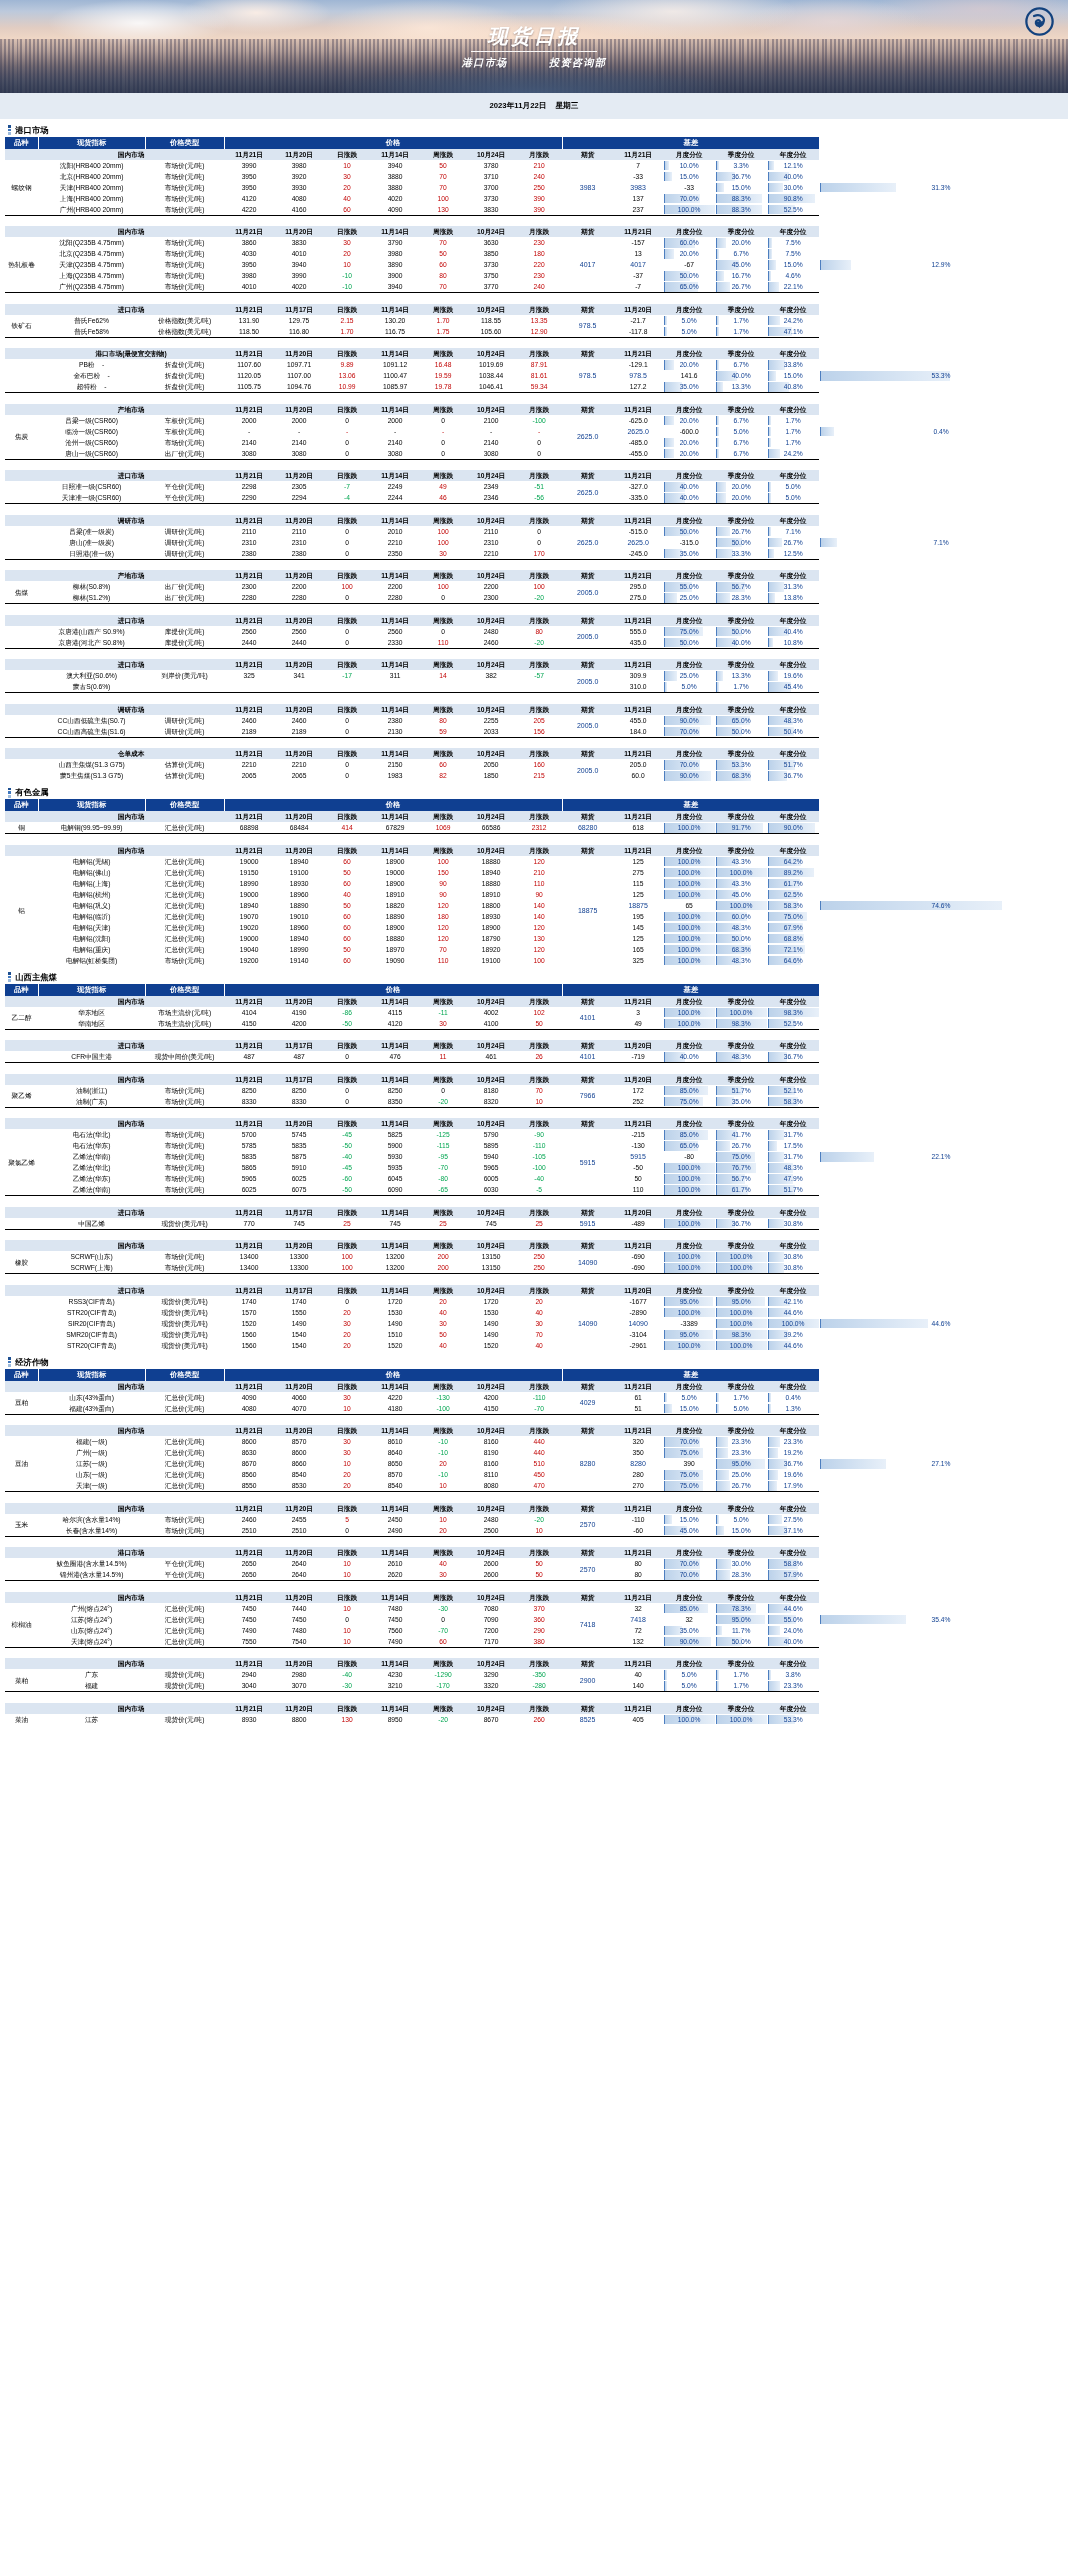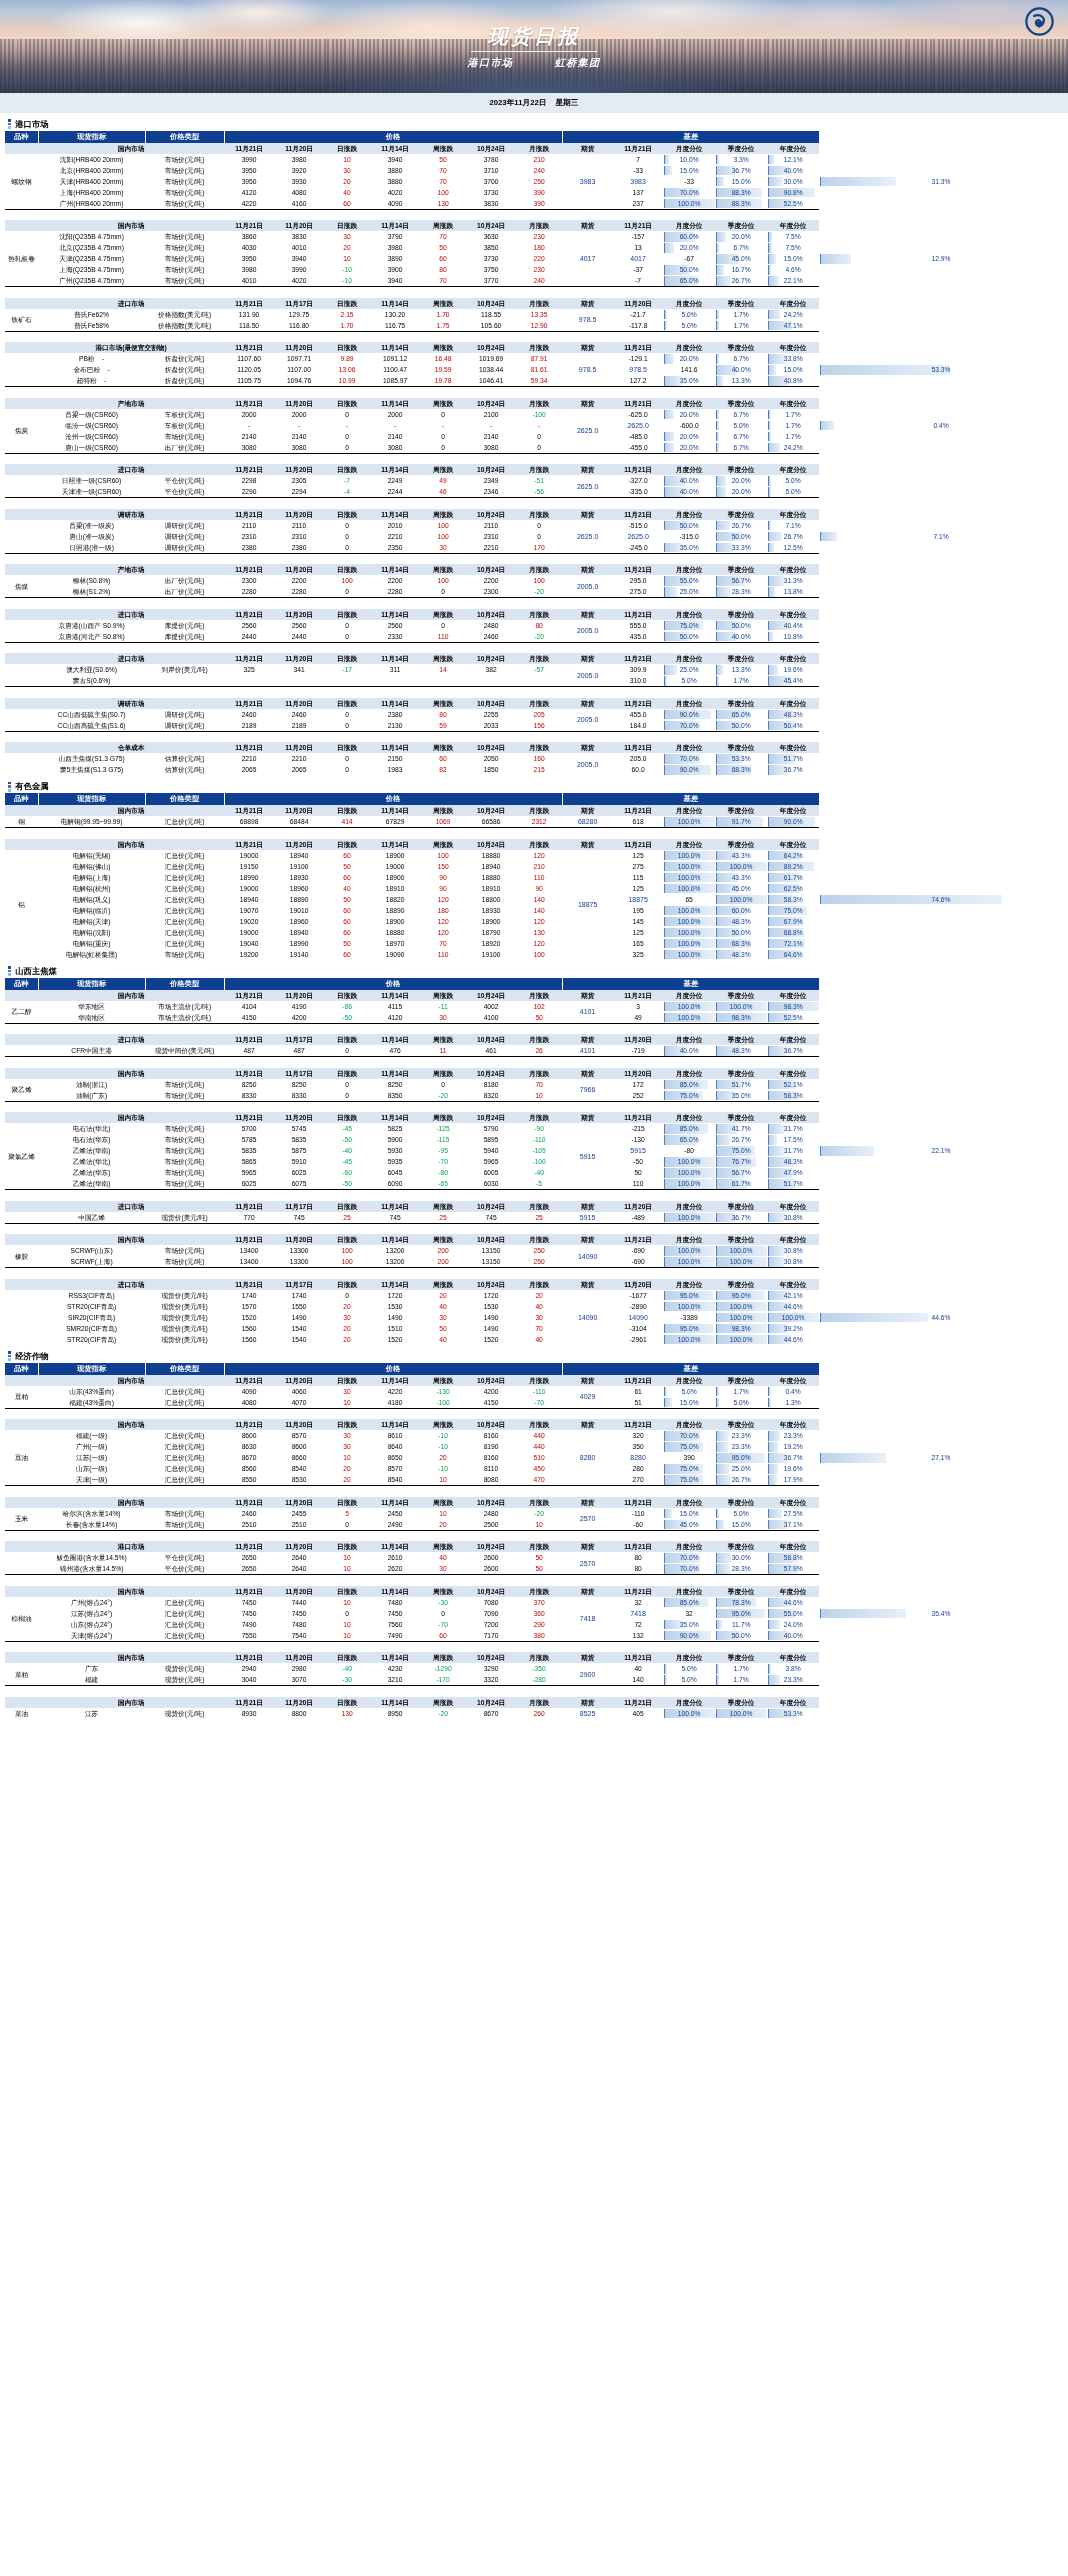"虹桥集团" span { text: 虹桥集团 -> 投资咨询部 }
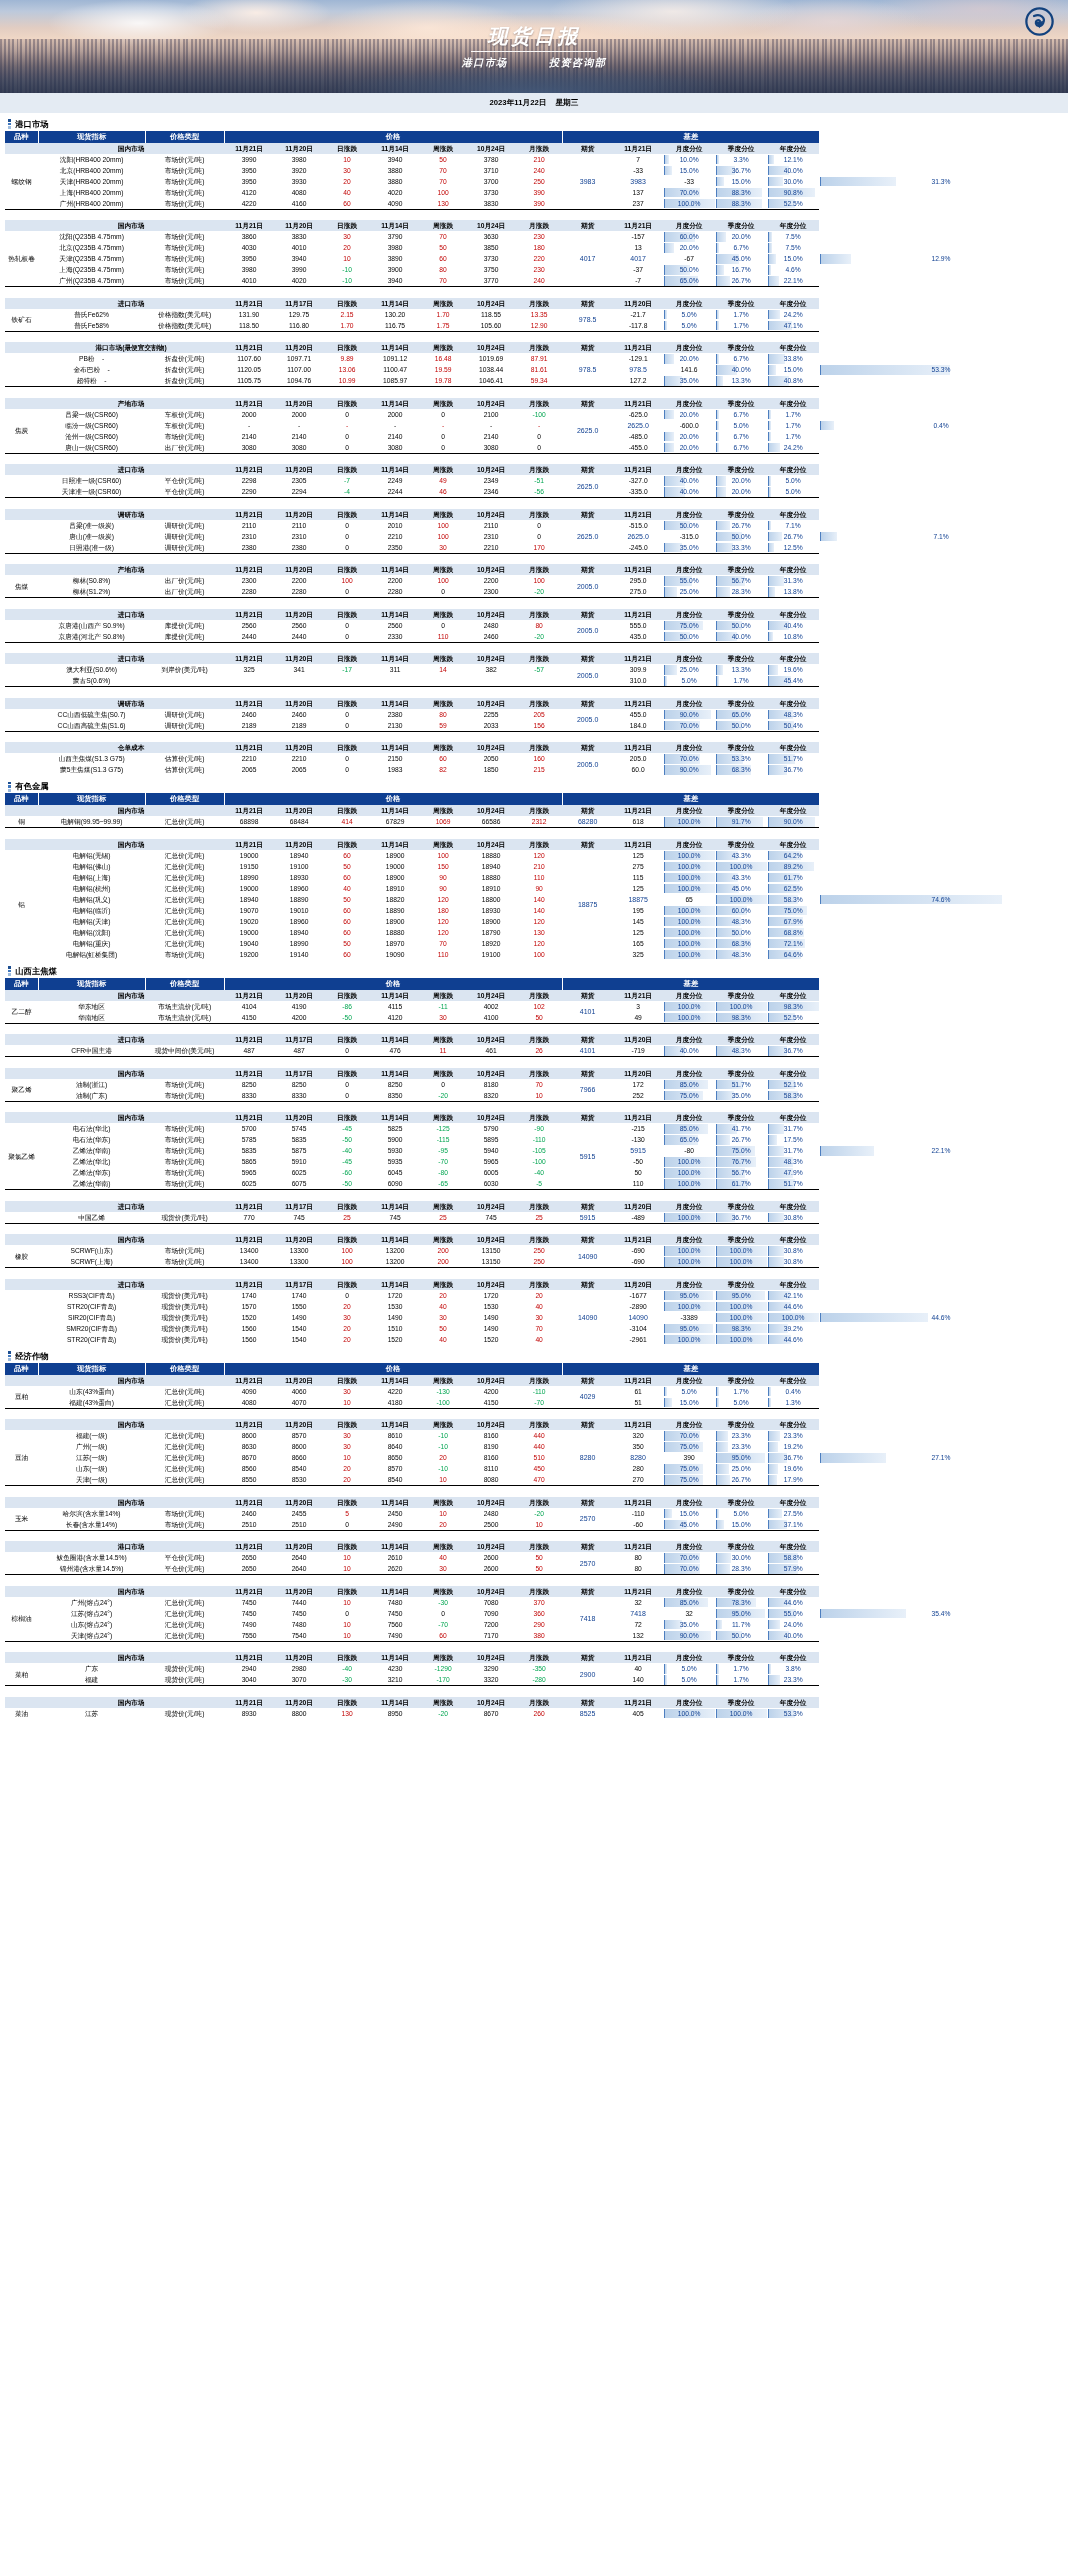"2023年11月22日" .datebar { height: 20px -> 26px }
